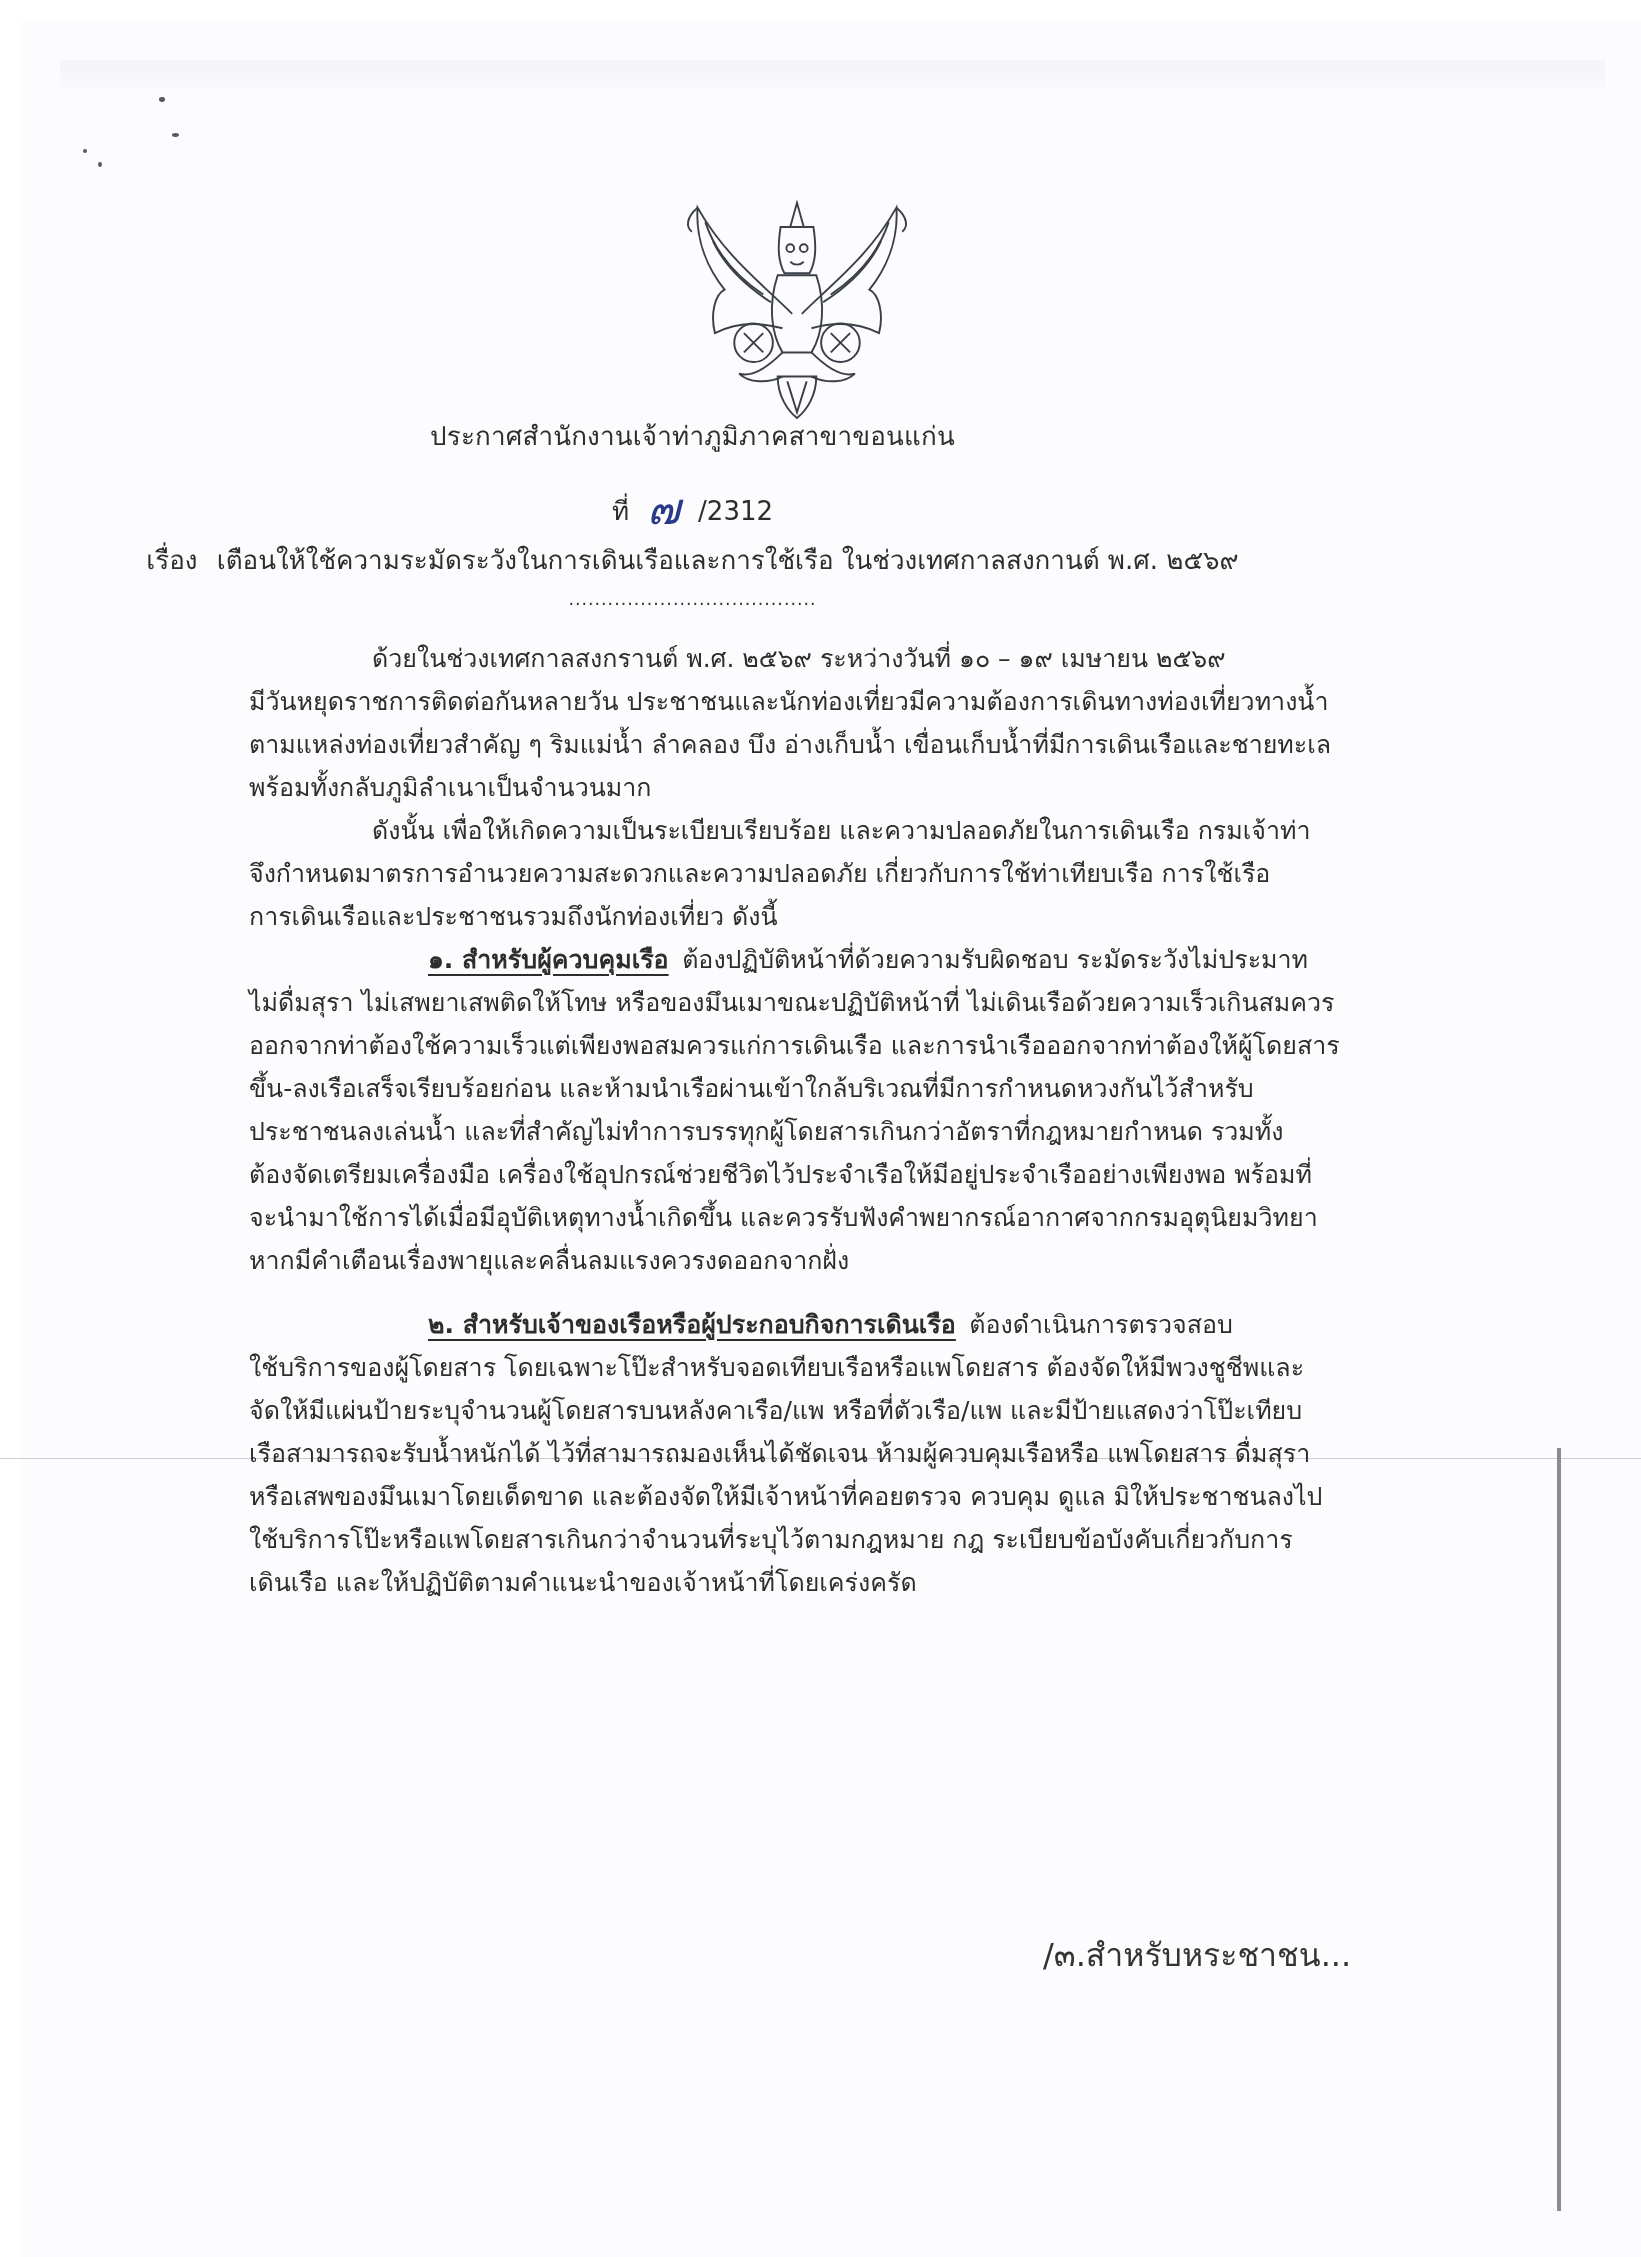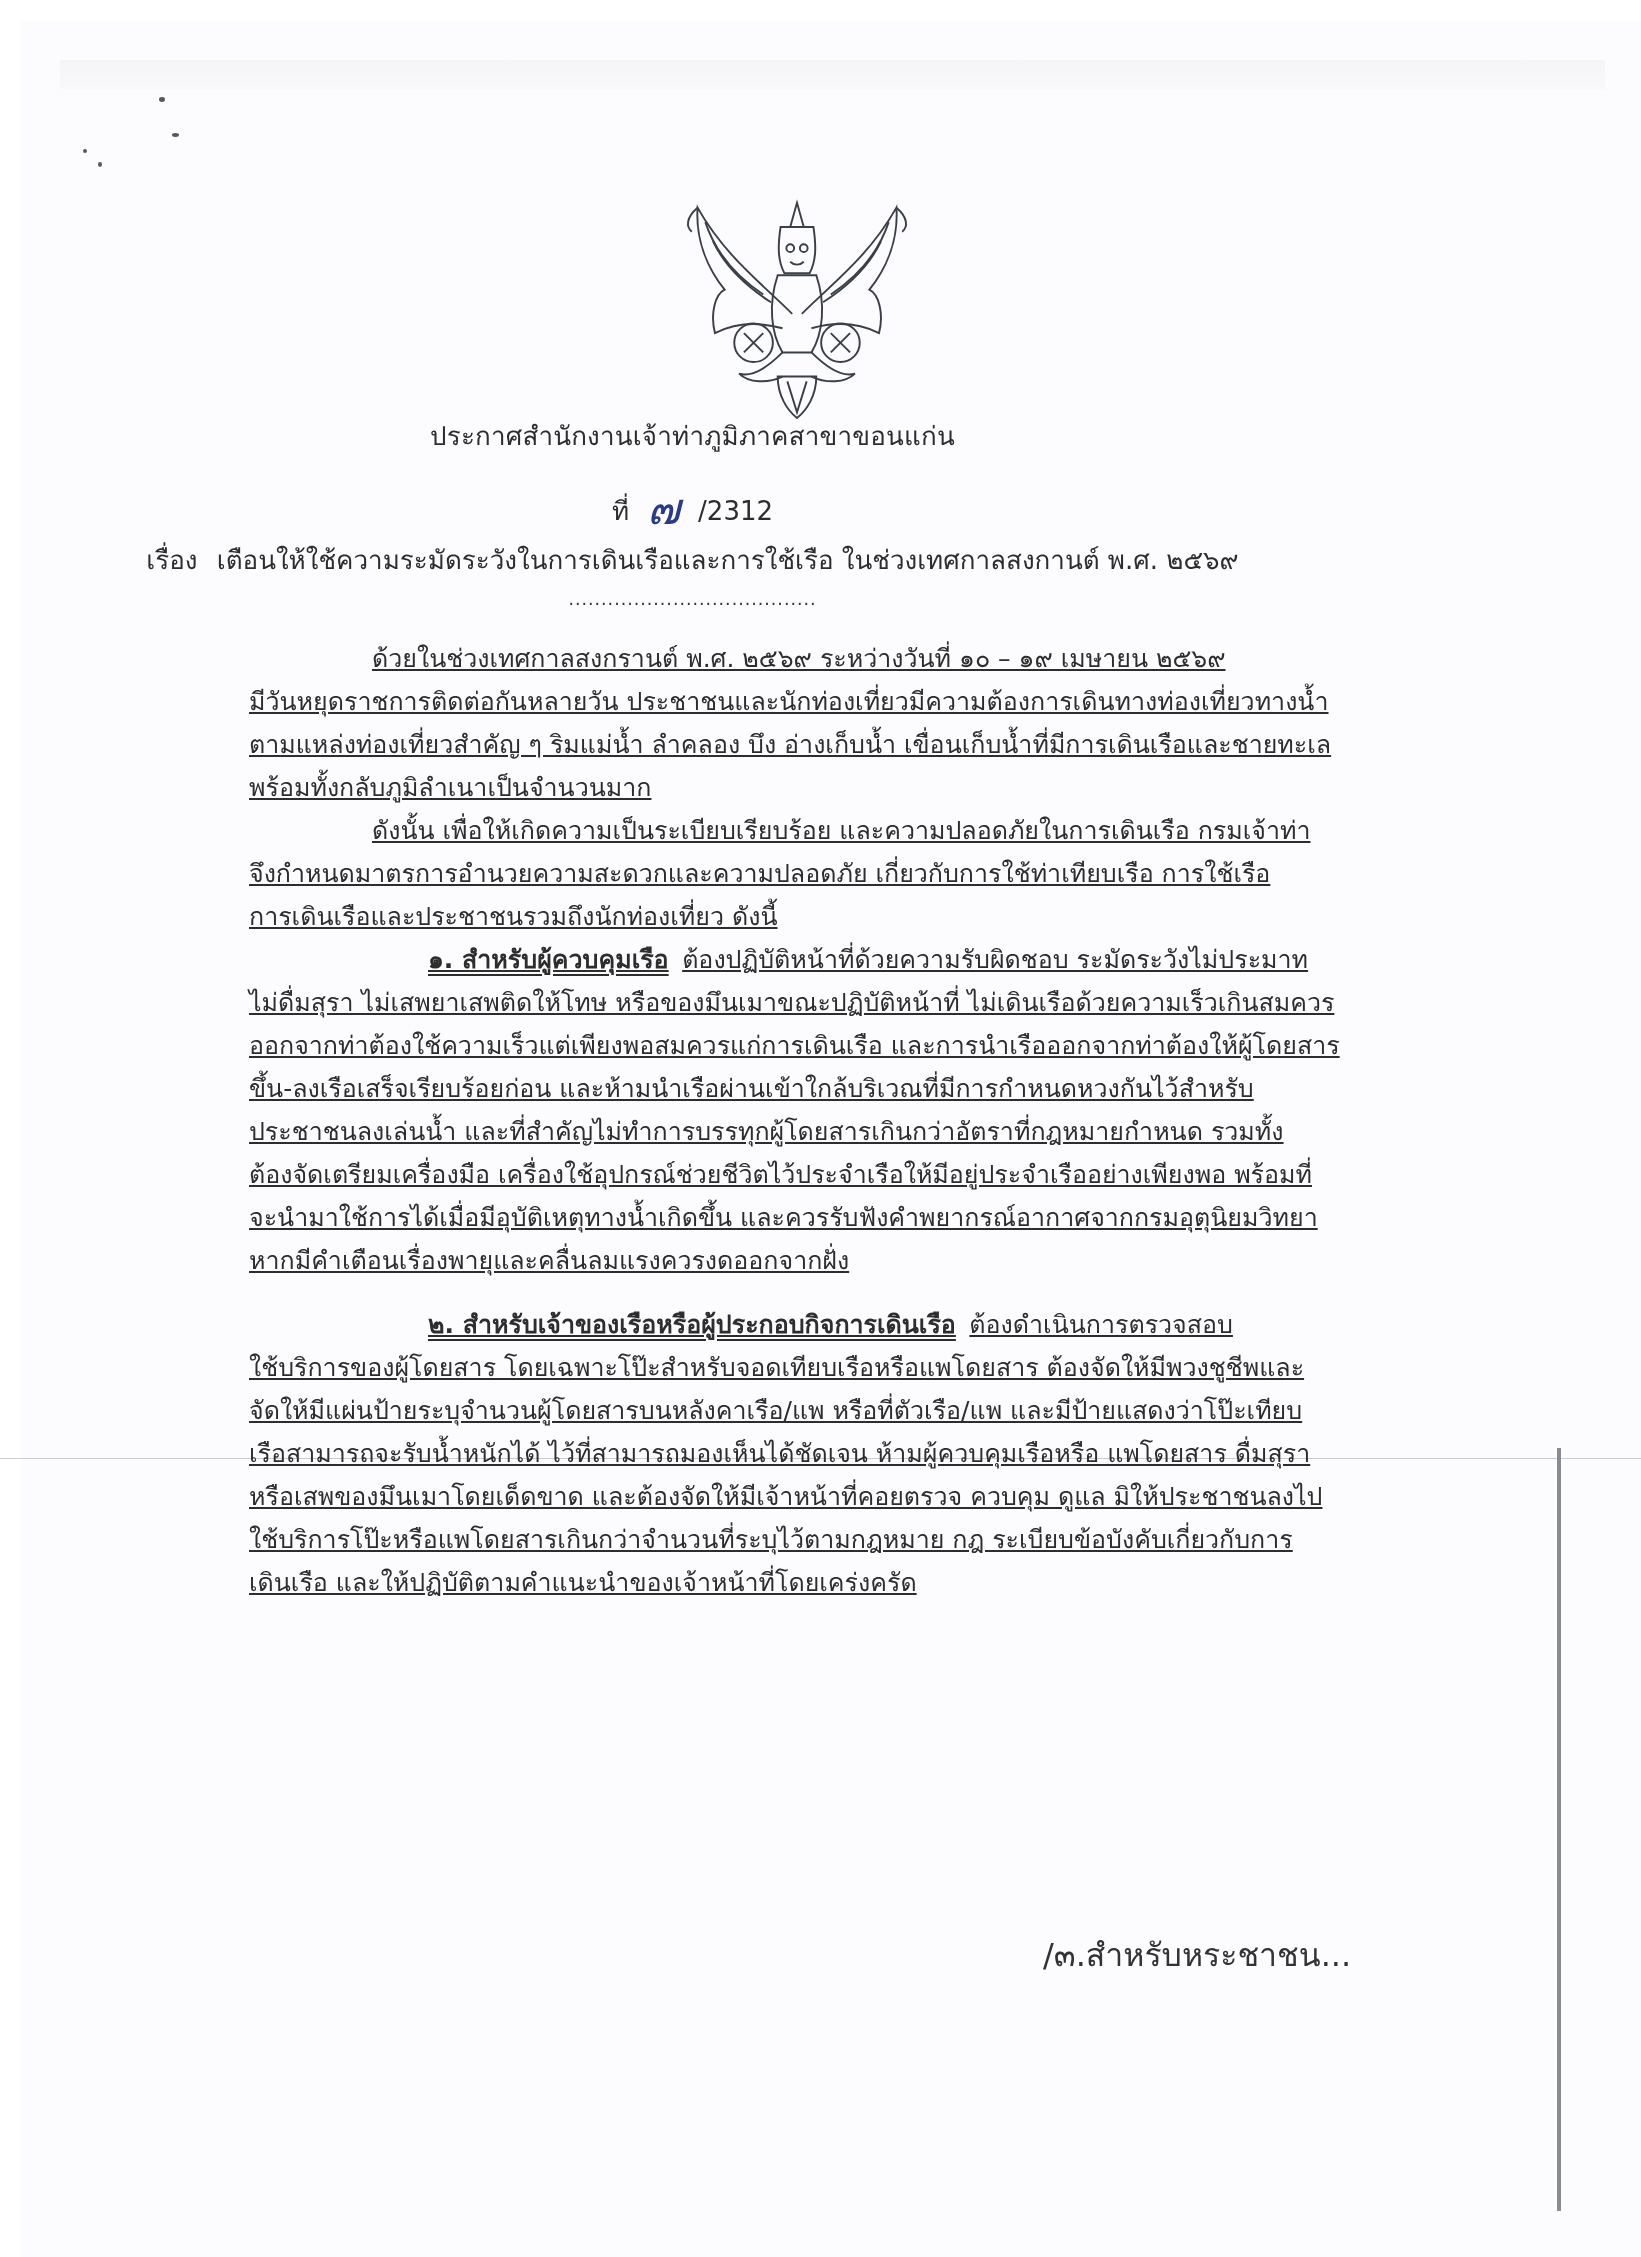"ด้วยในช่วงเทศกาลสงกรานต์ พ.ศ. ๒๕๖๙" .para { text-decoration: underline -> none }
